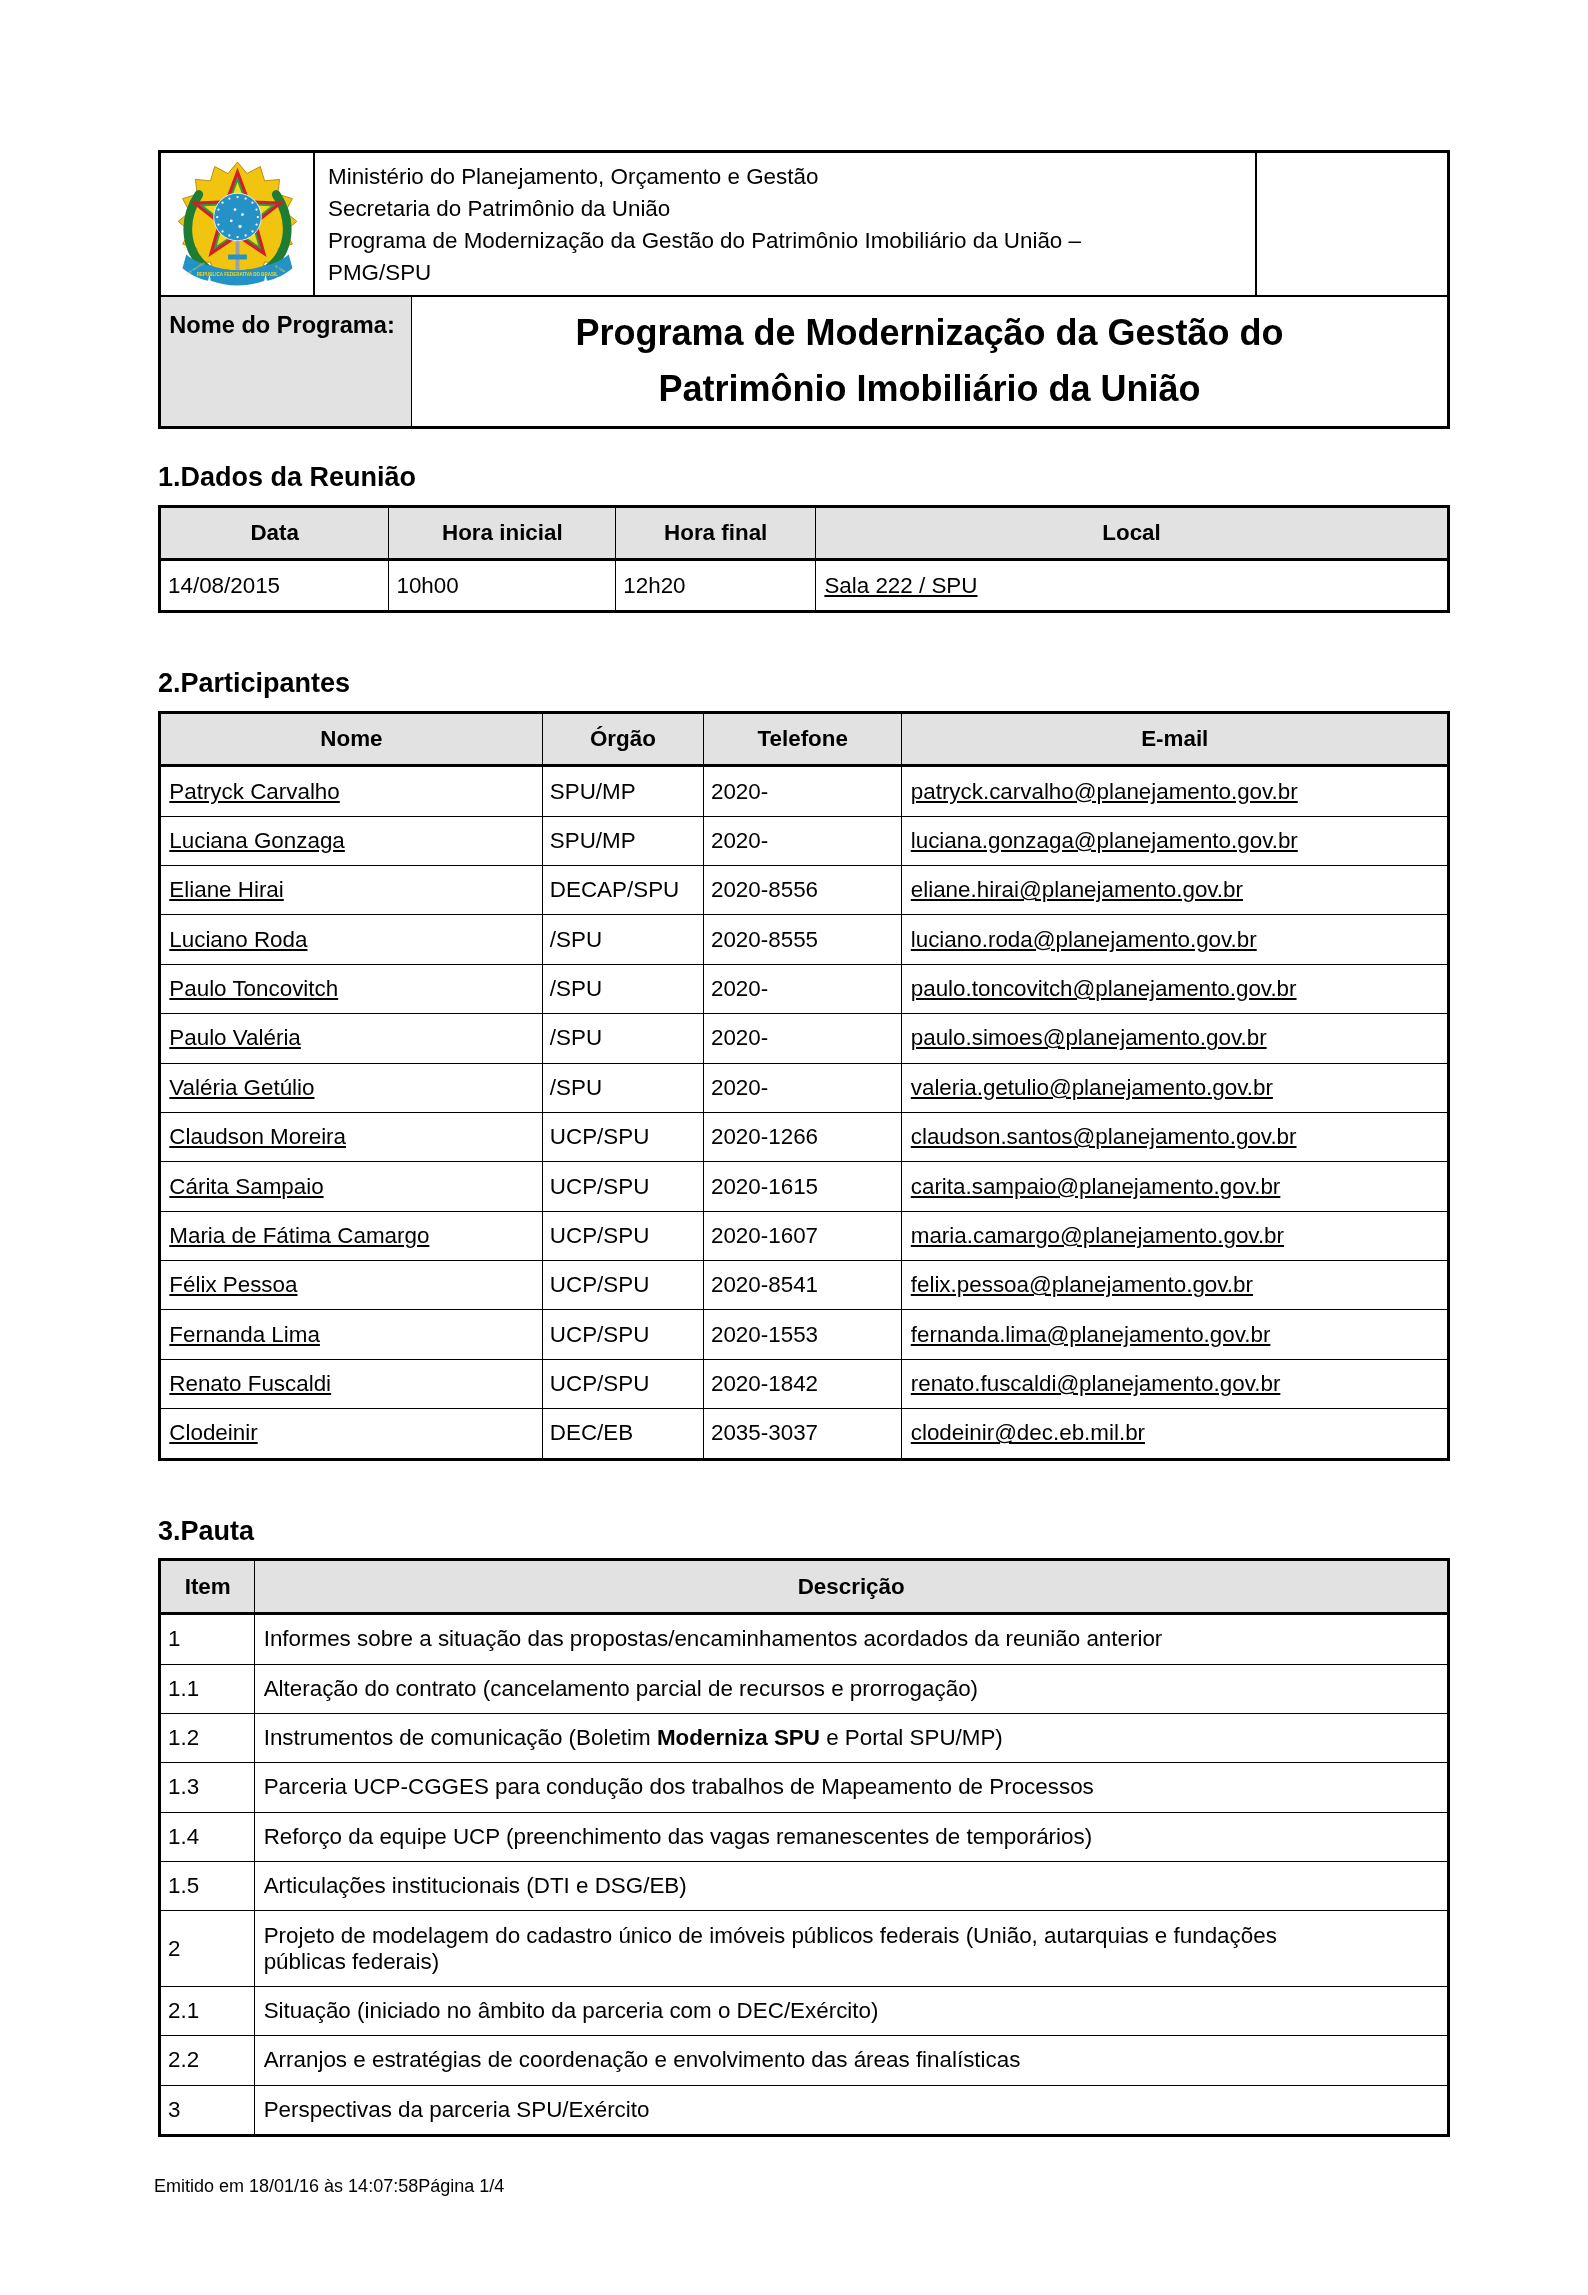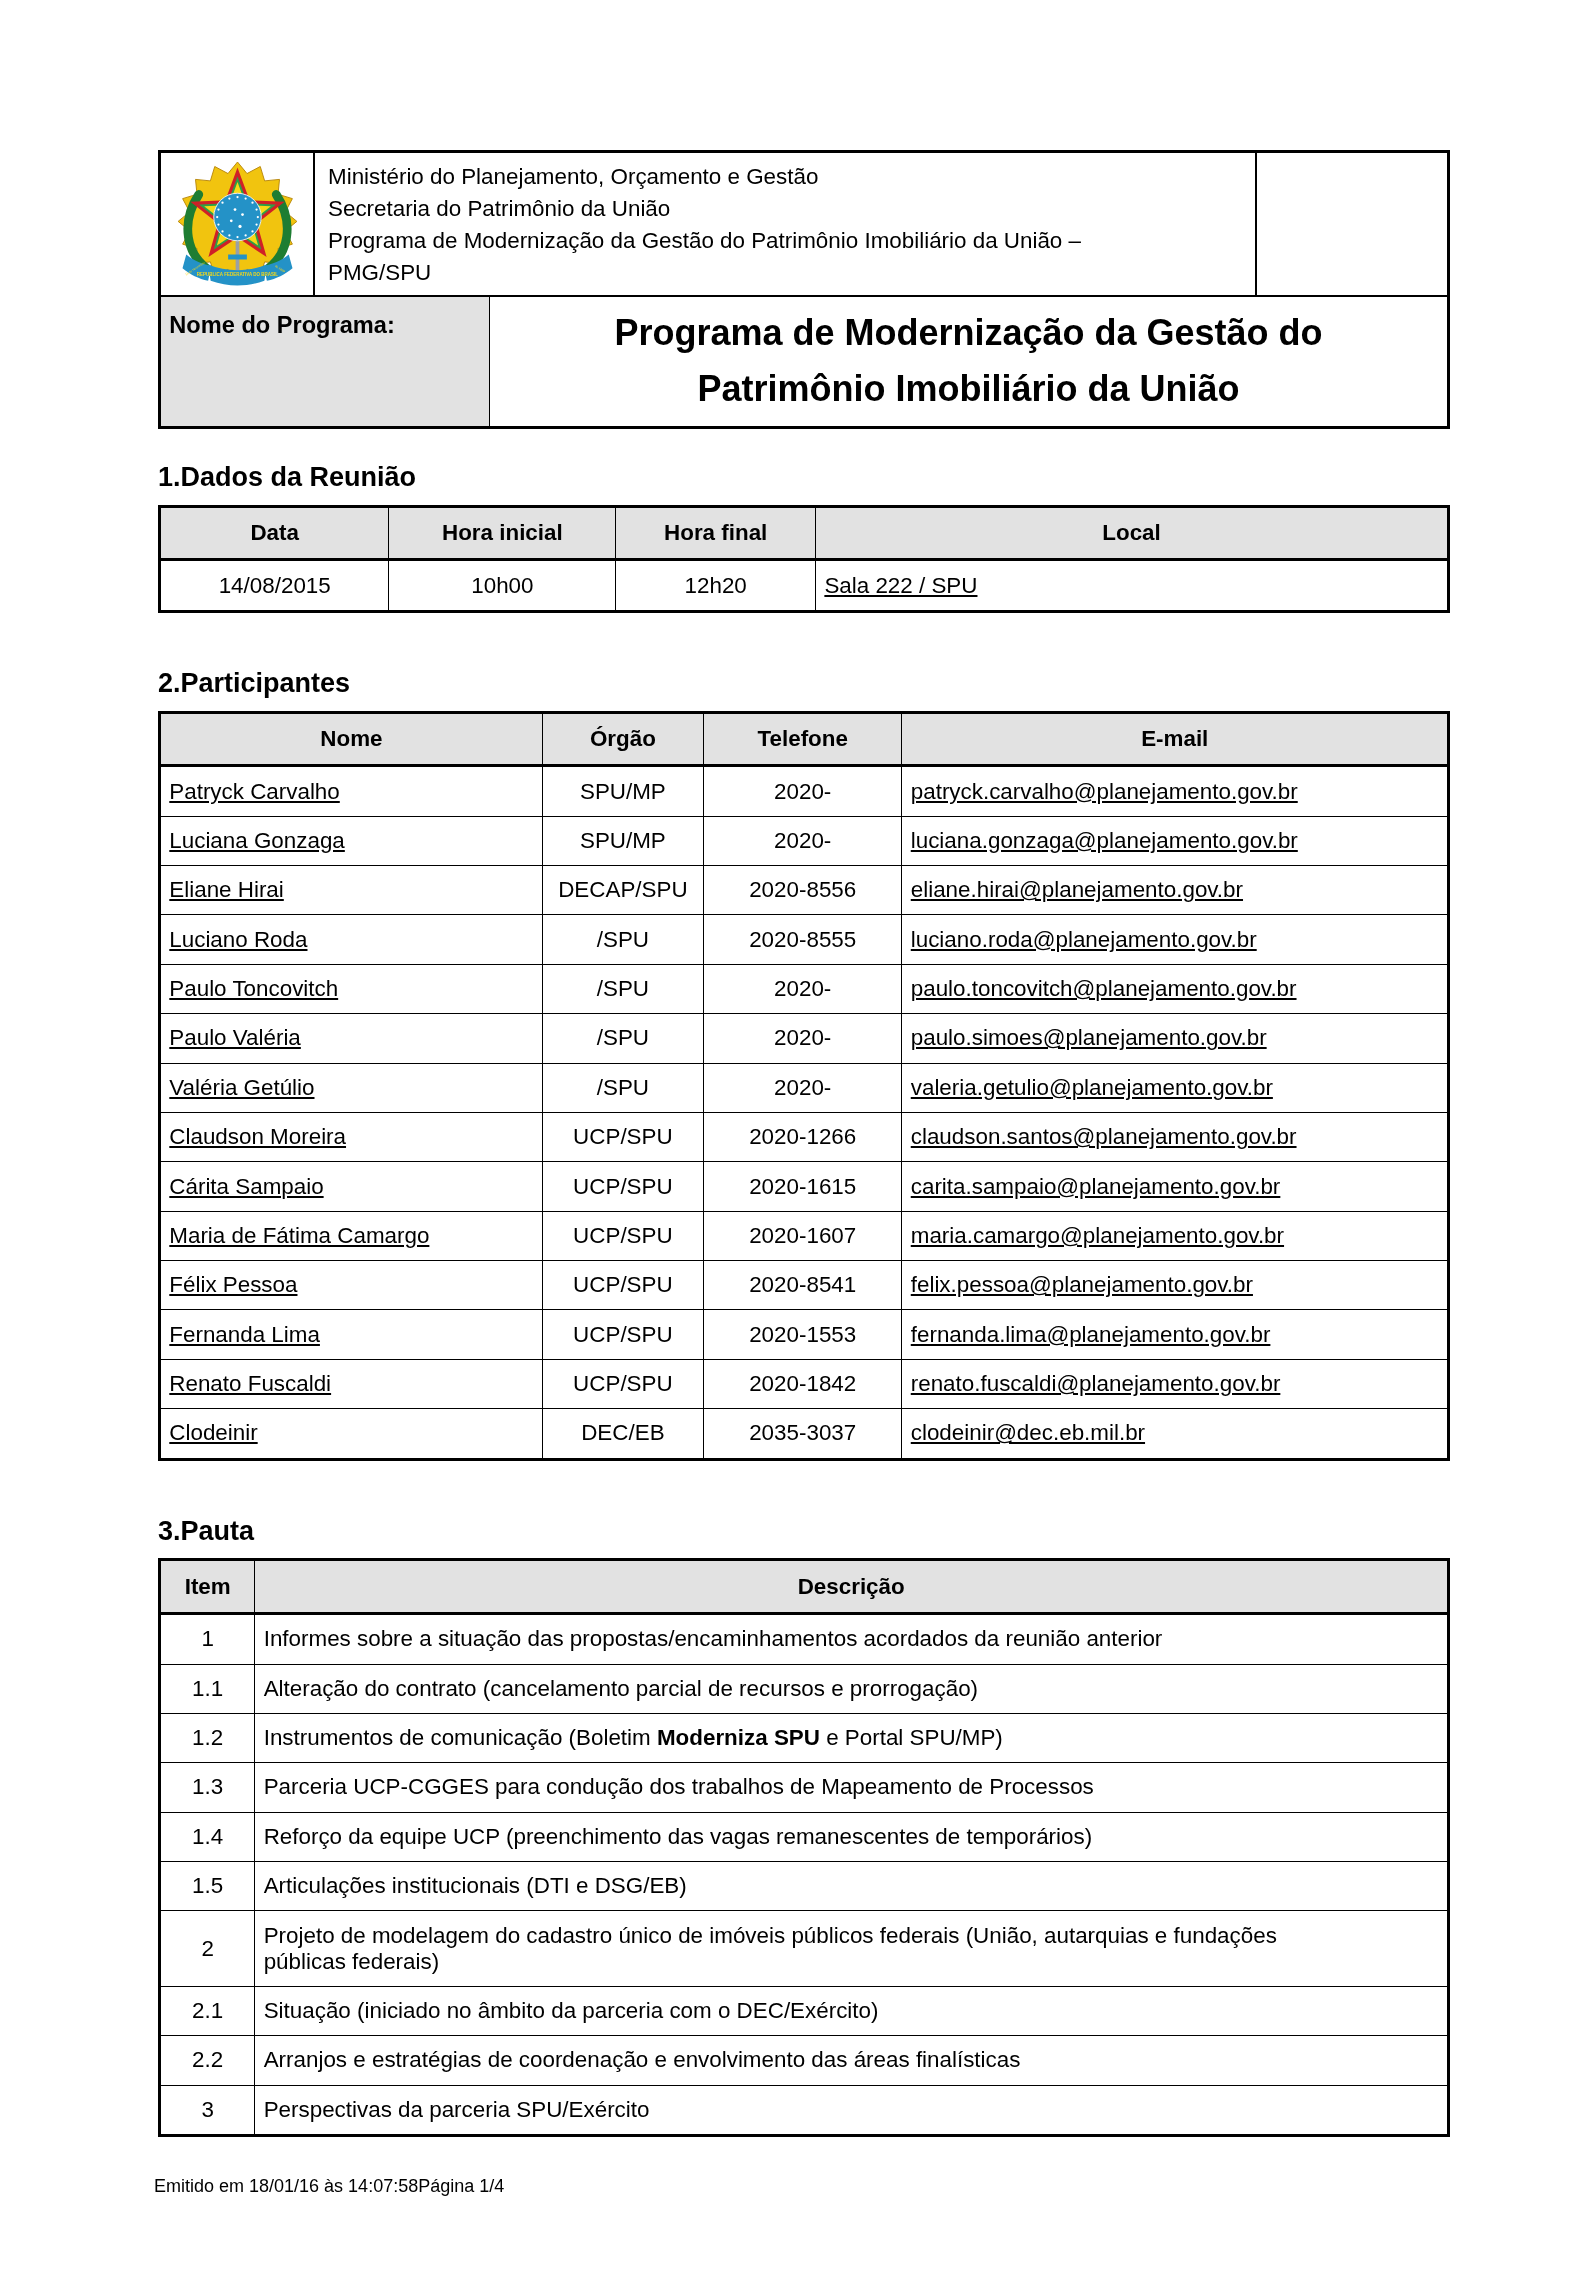"Nome do Programa:" .prog-label { width: 329px -> 251px }
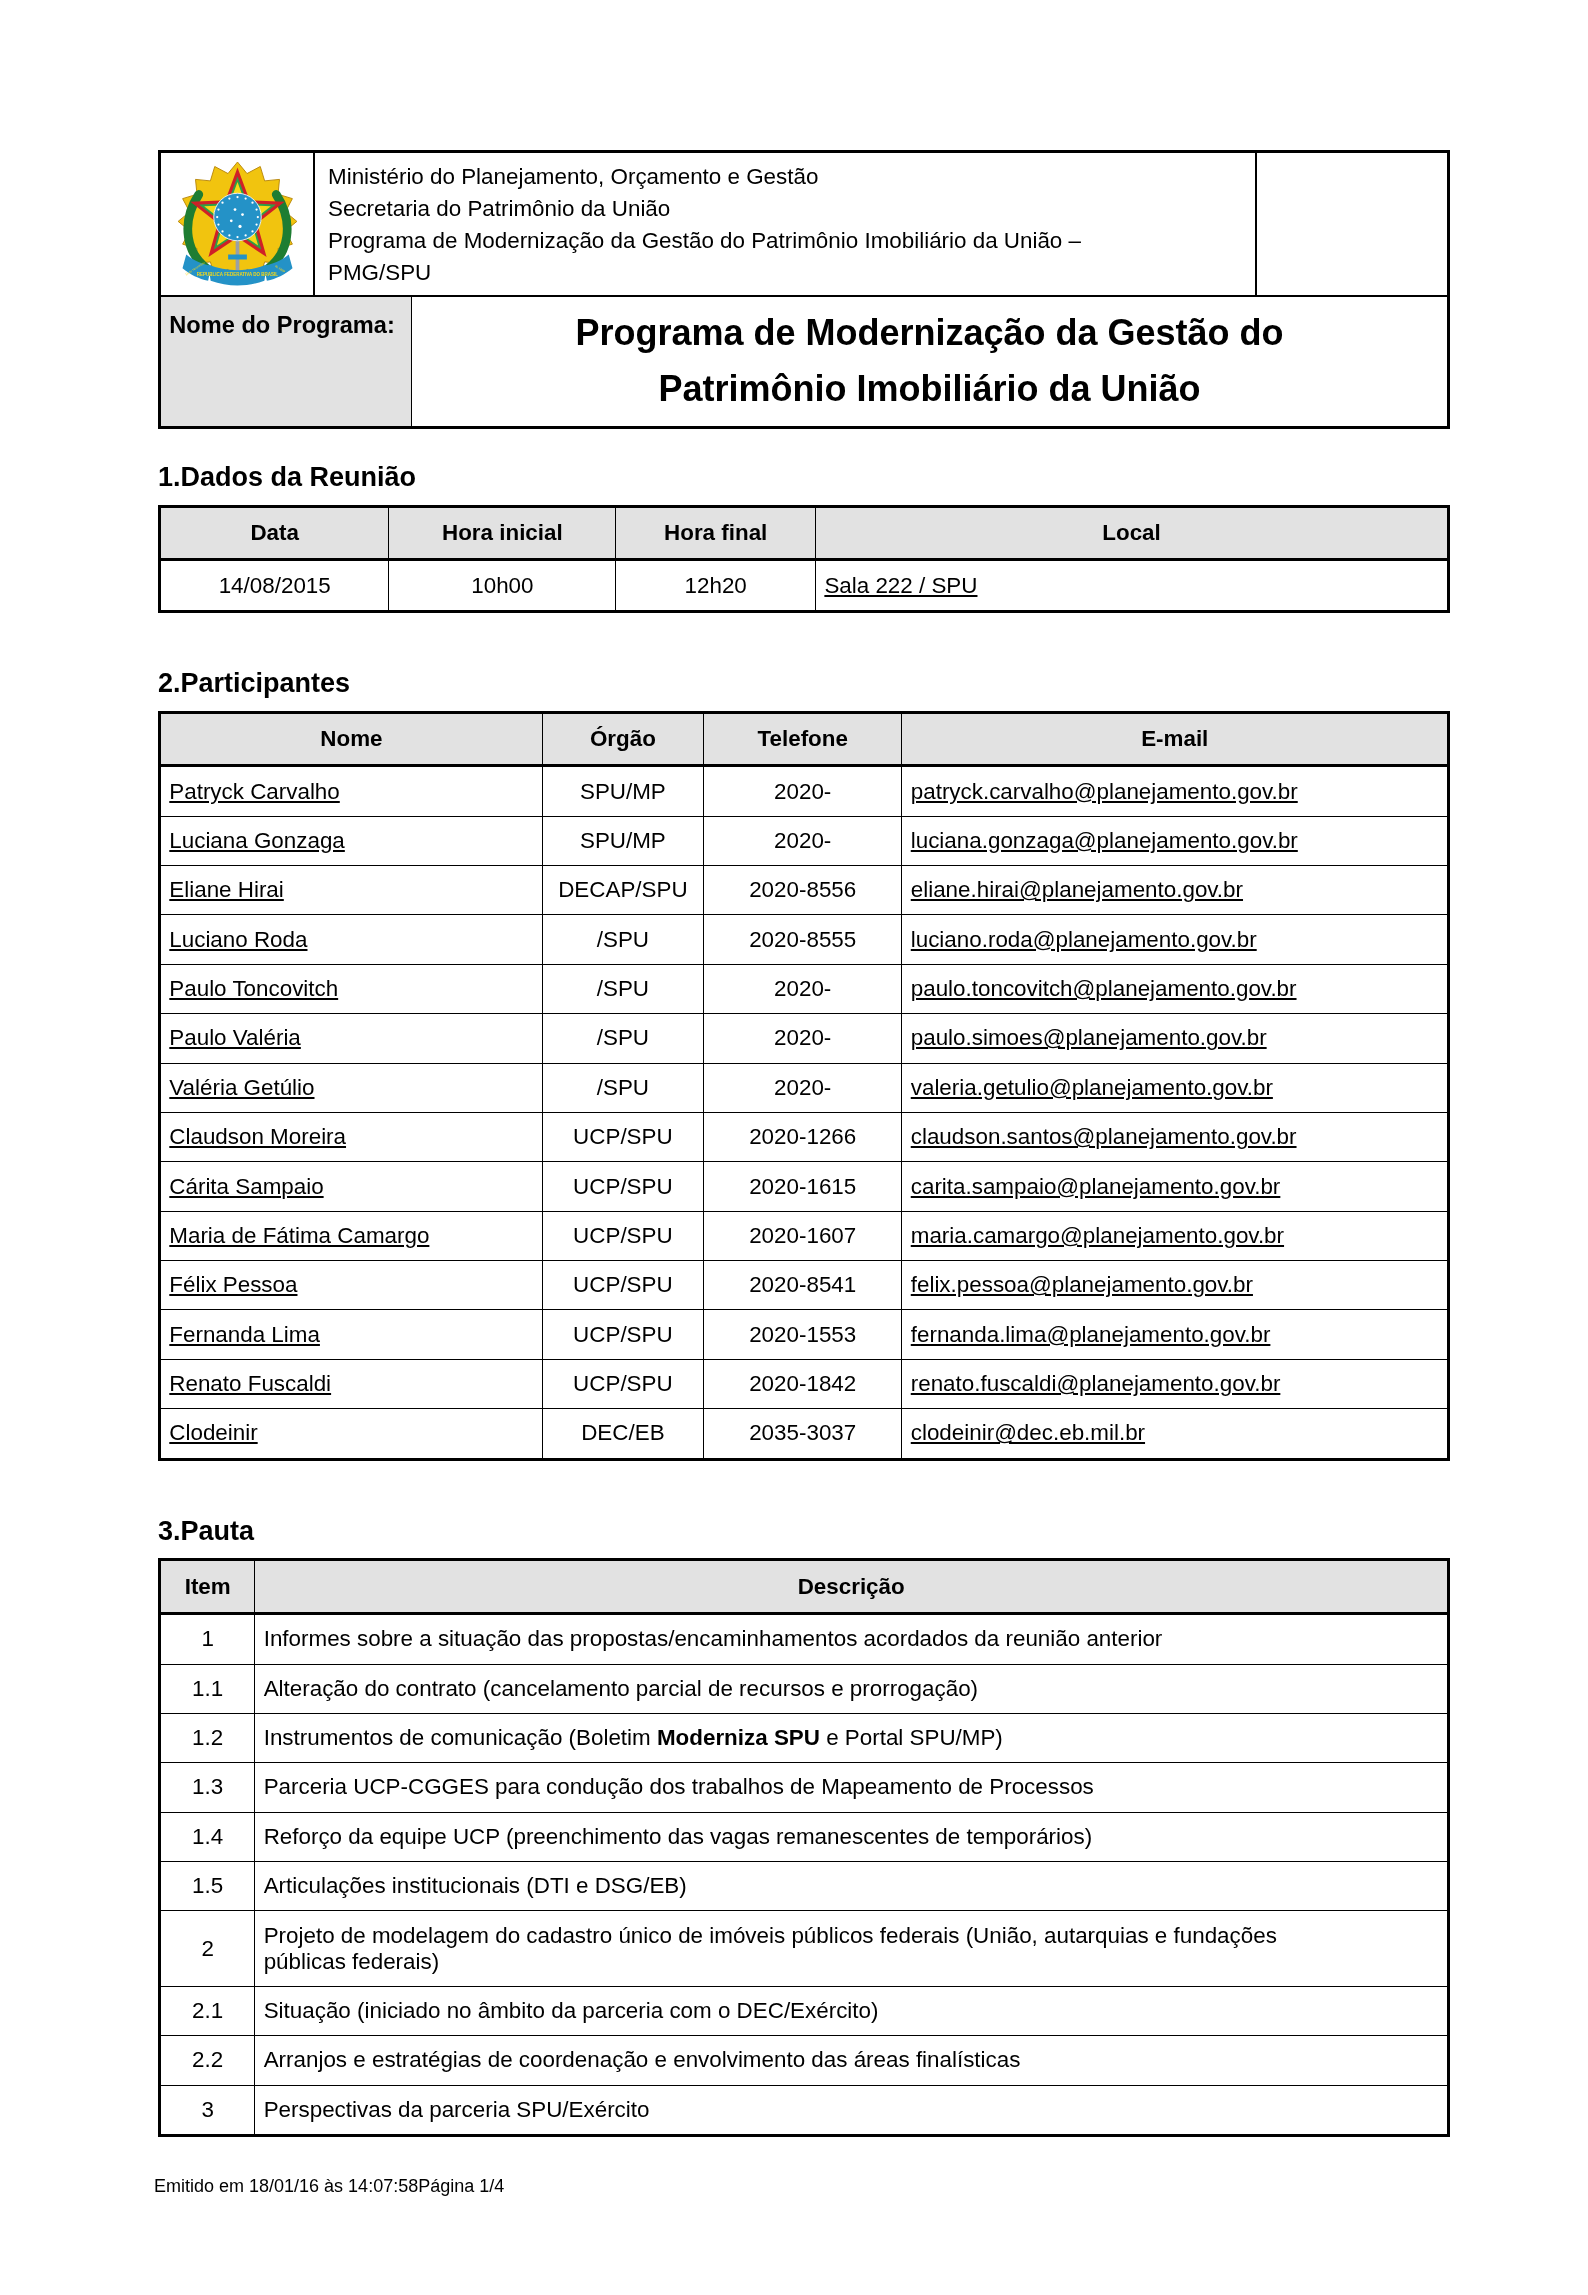"14/08/2015" .c { text-align: center -> left }
